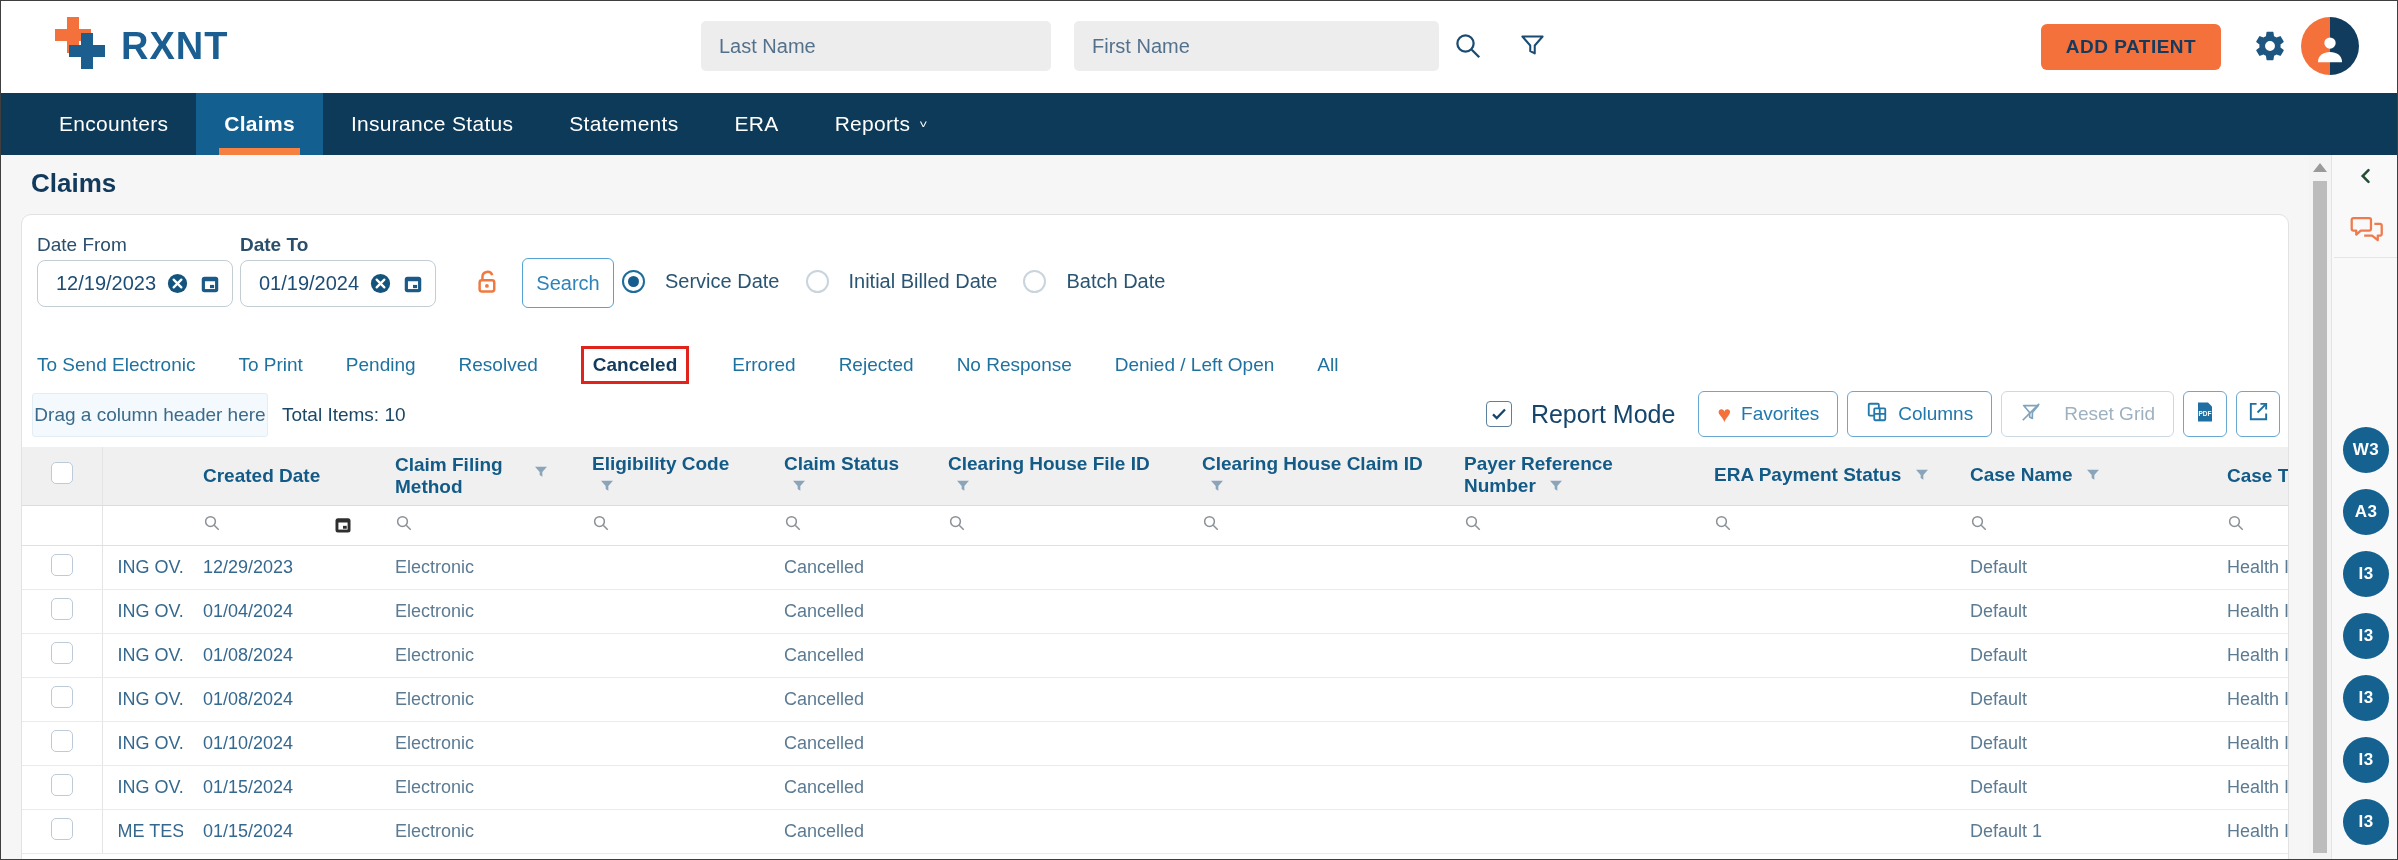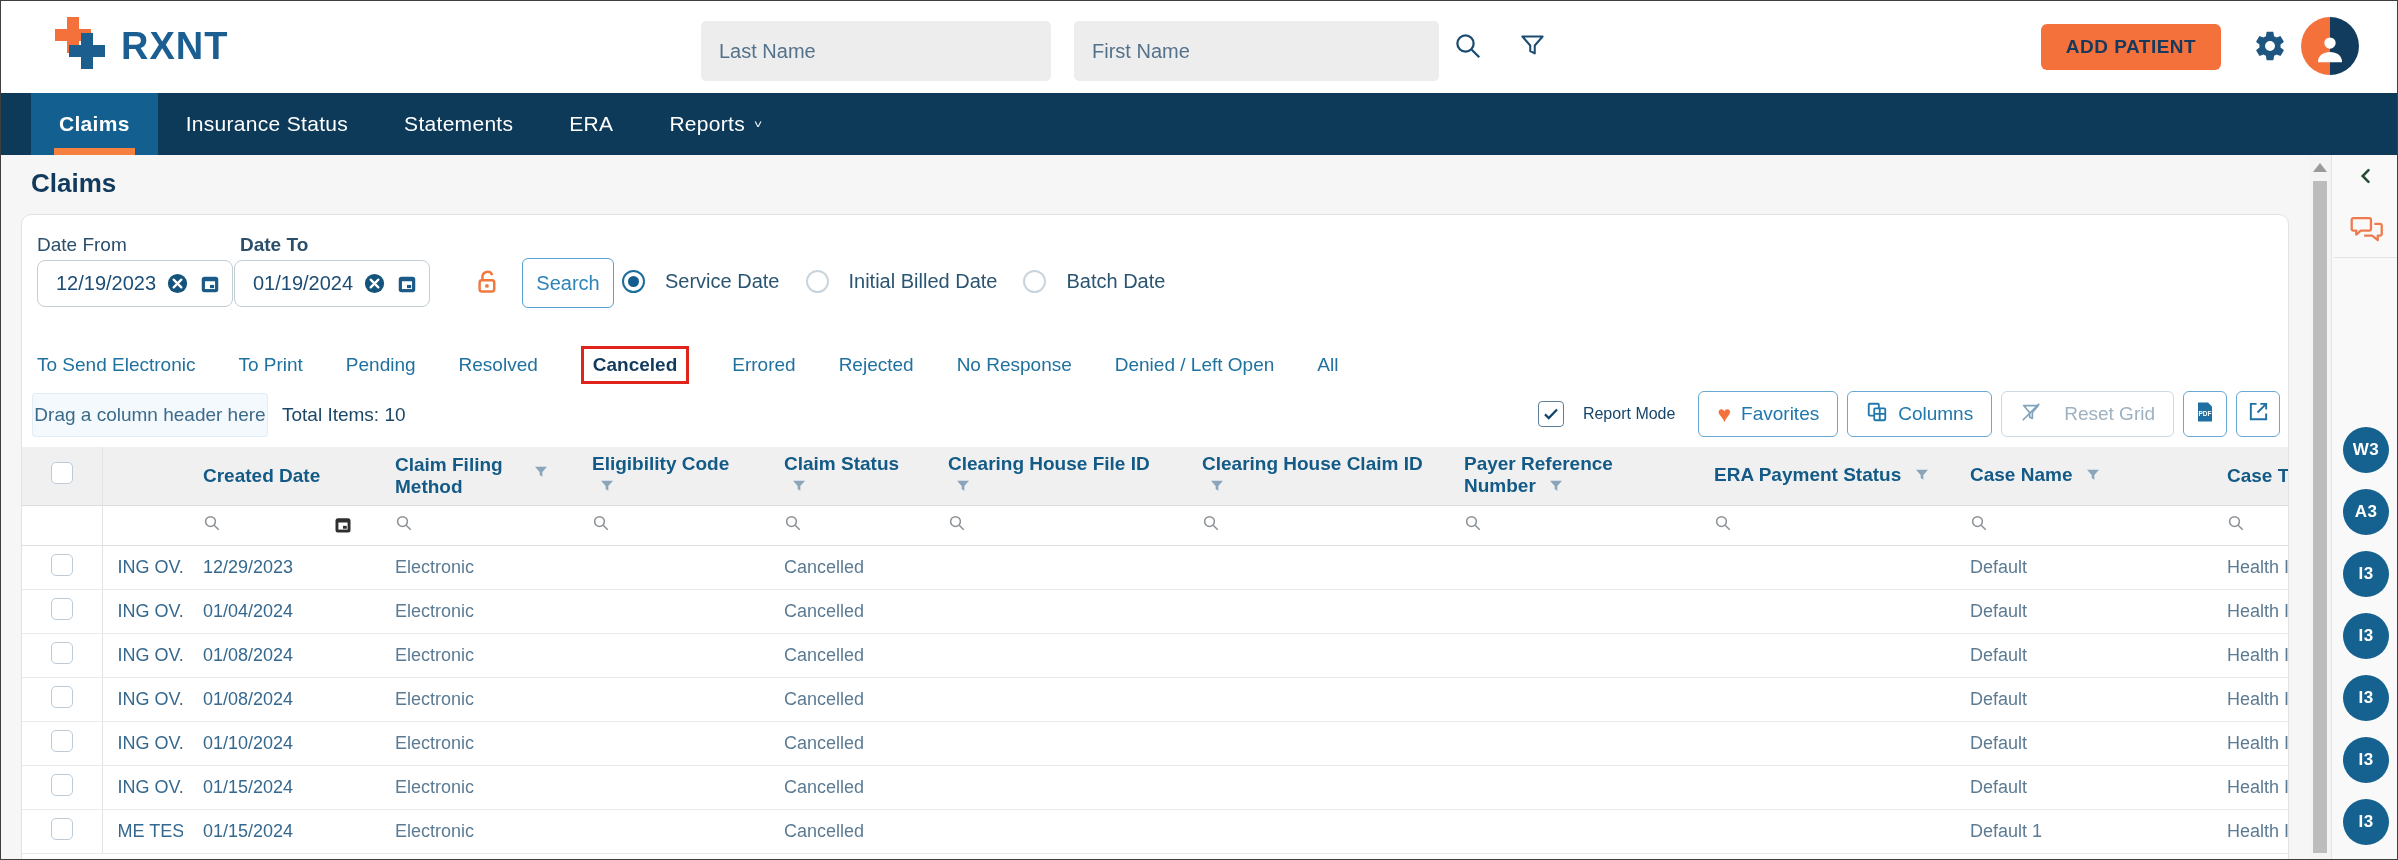"Last Name" .tb-input { height: 60px -> 50px }
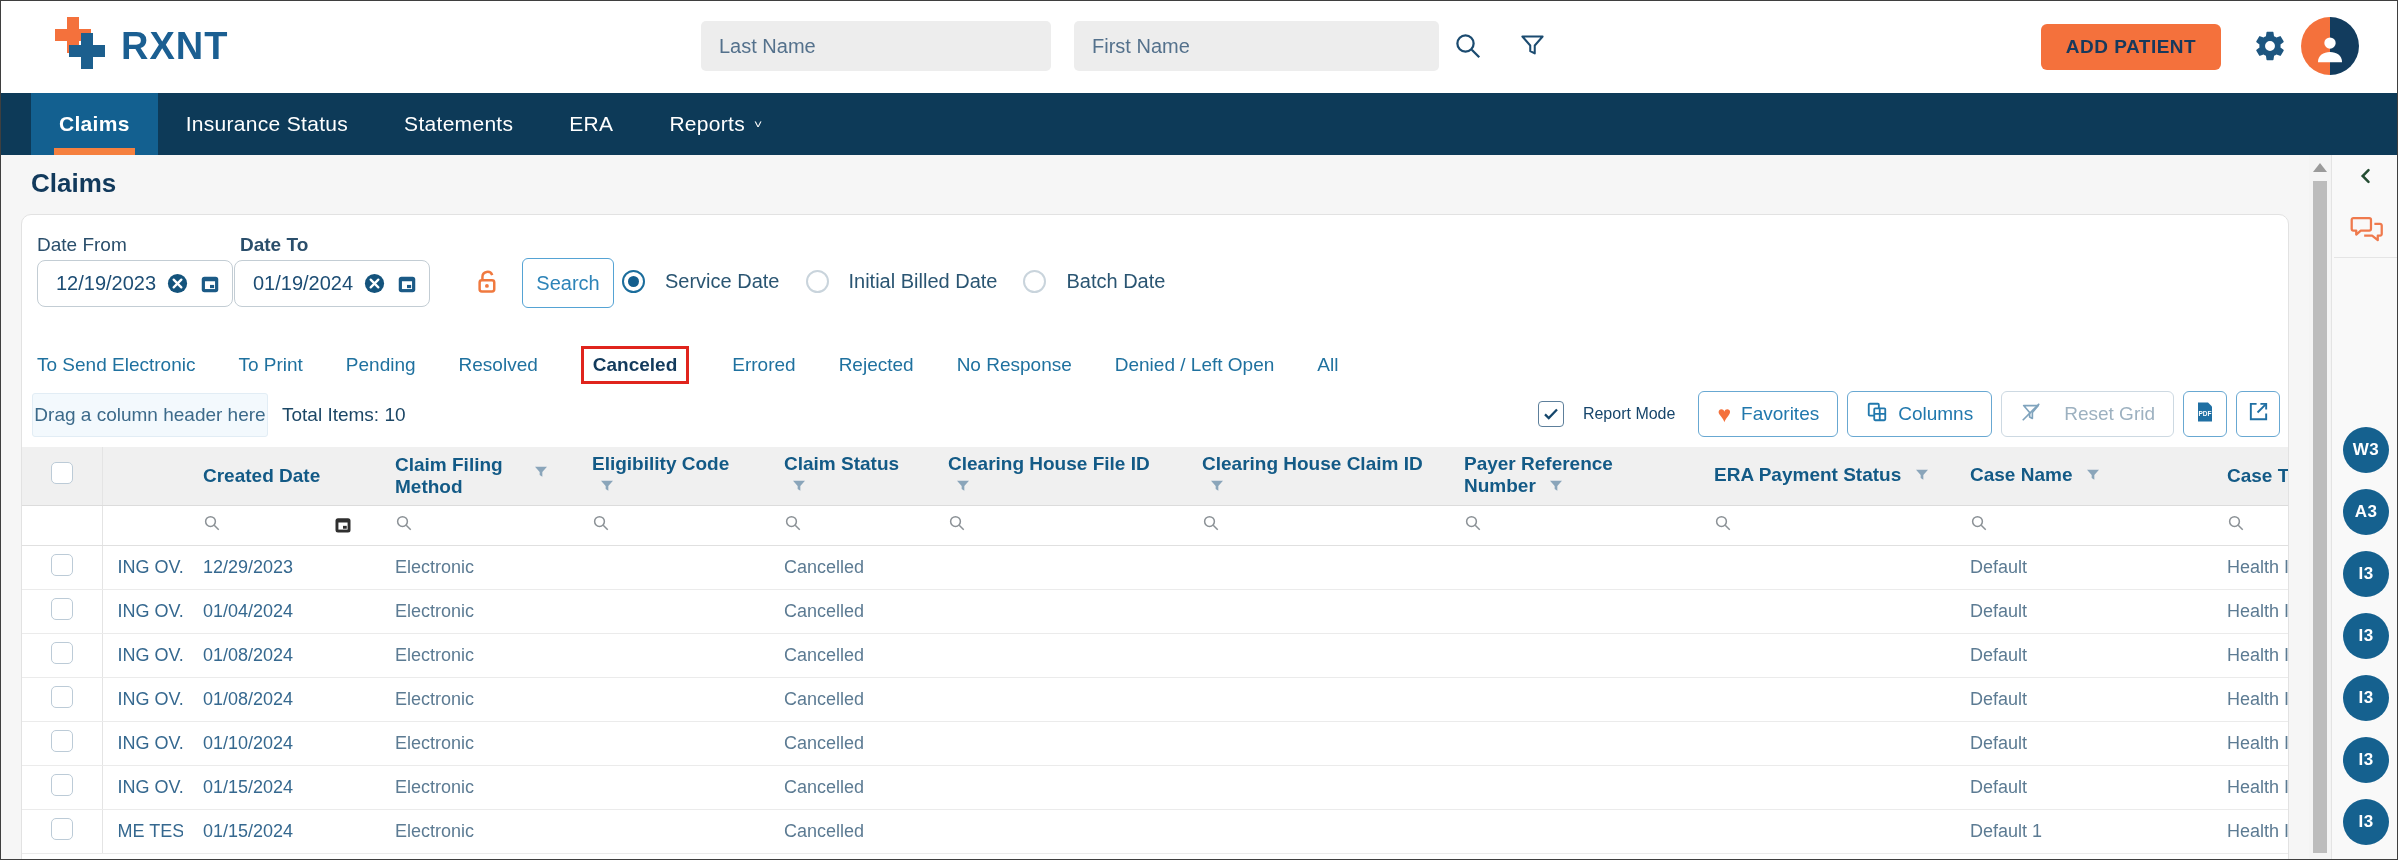"Encounters" div.nav-item { html: none -> <div> <span>Encounters</span> </div> }
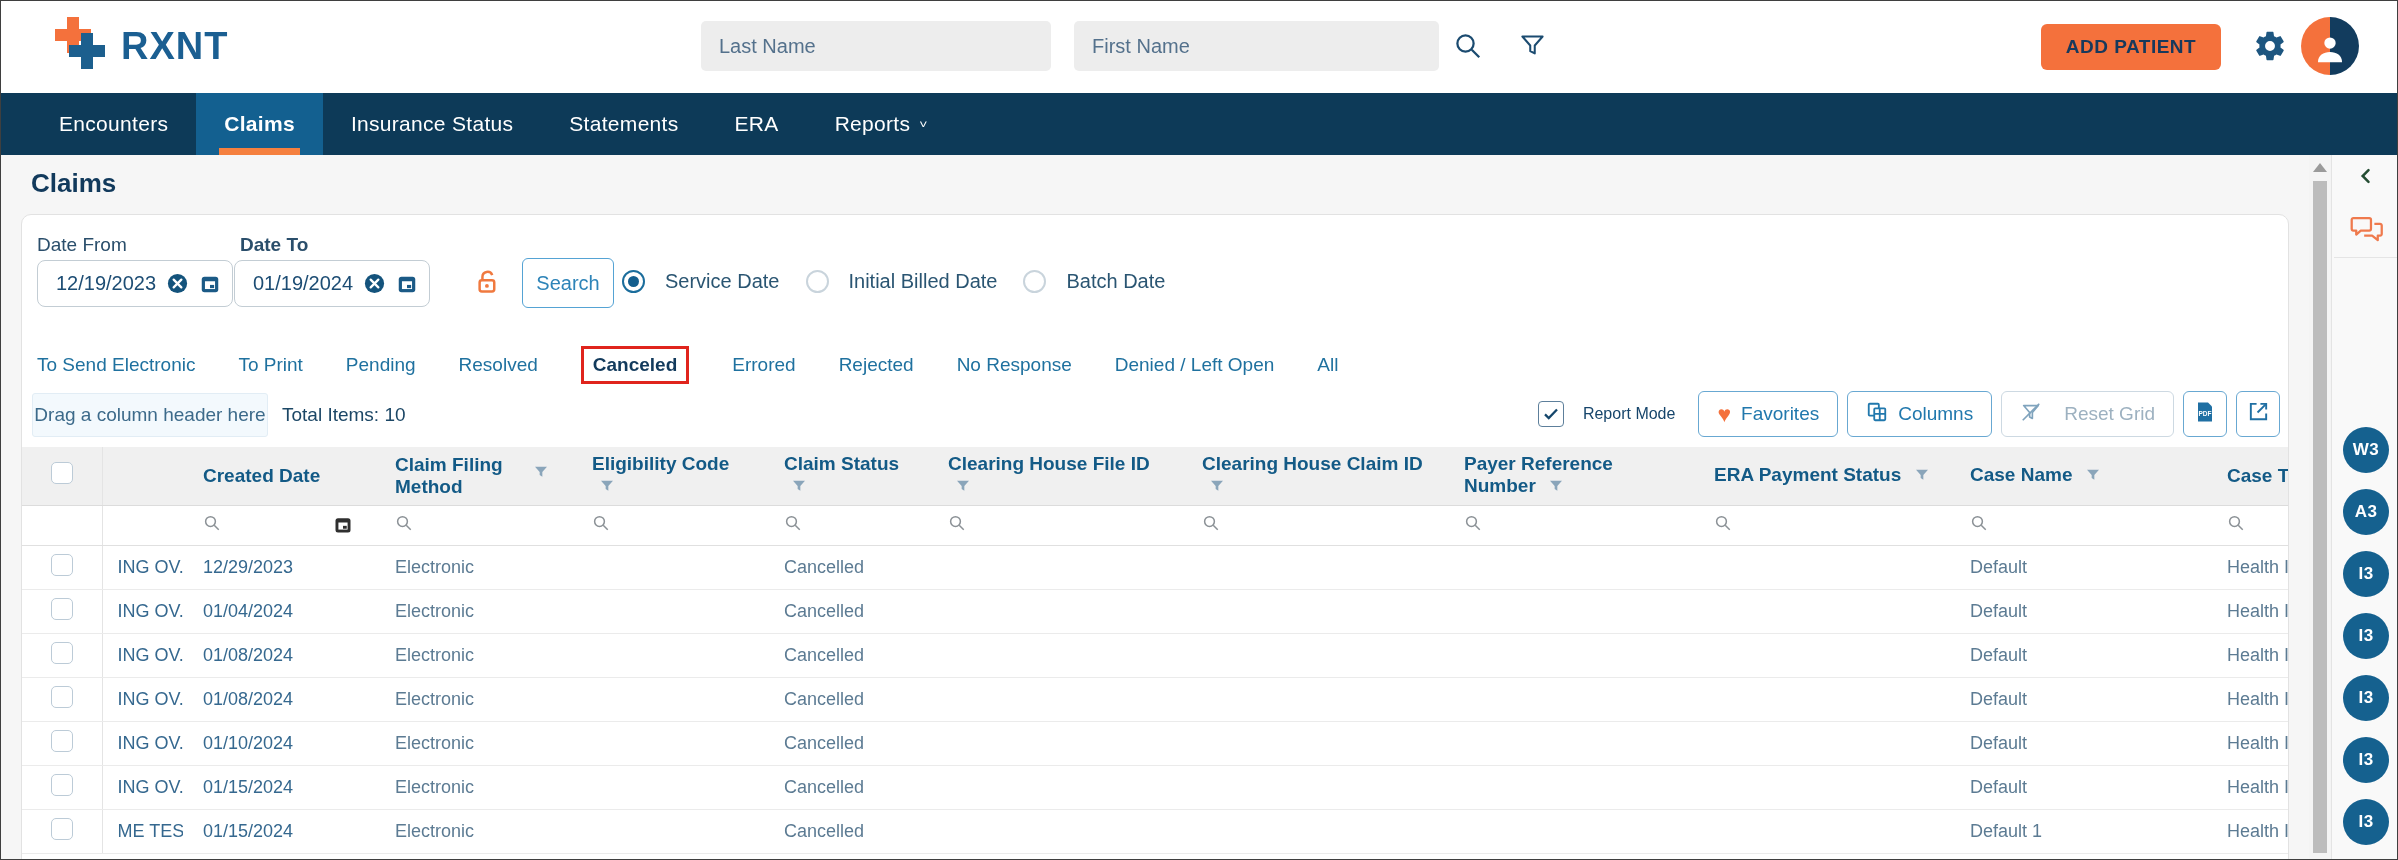"01/19/2024" div.date-box { left: 212px -> 218px }
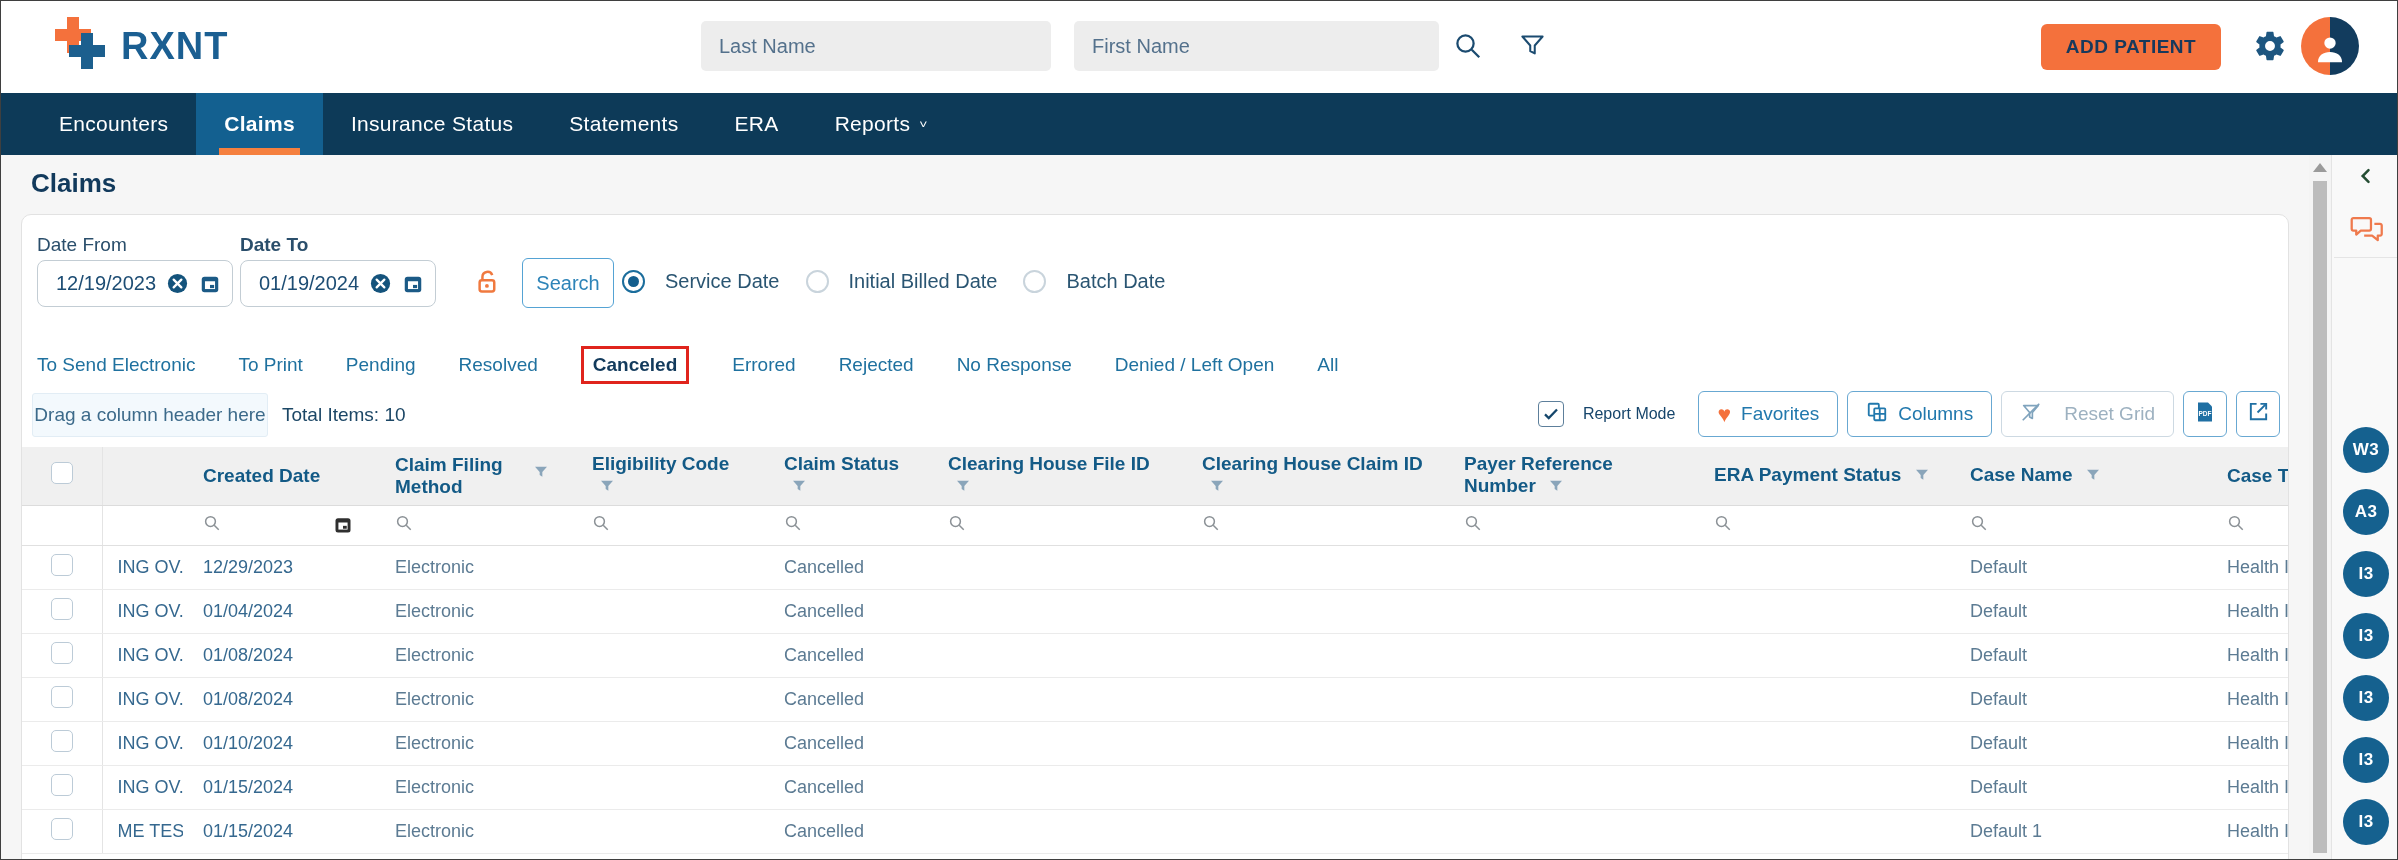"Report Mode" .rm-label { font-size: 16px -> 25px }
